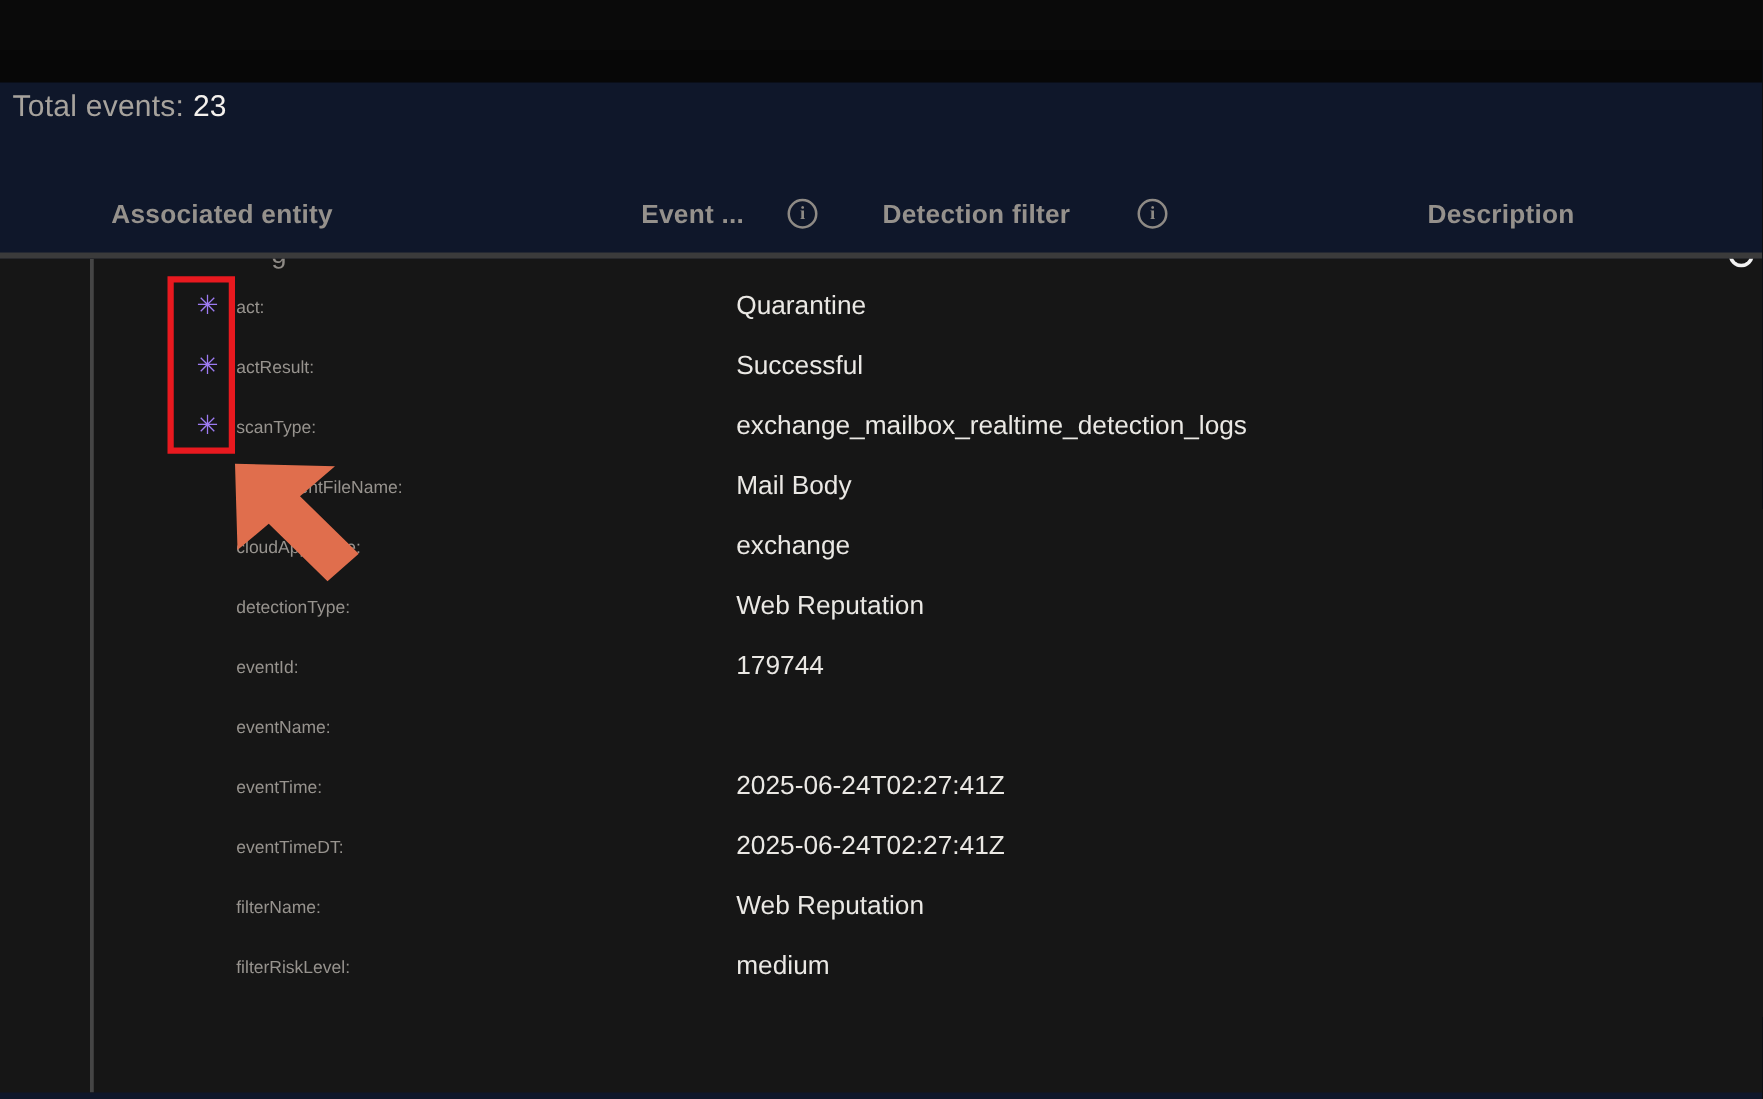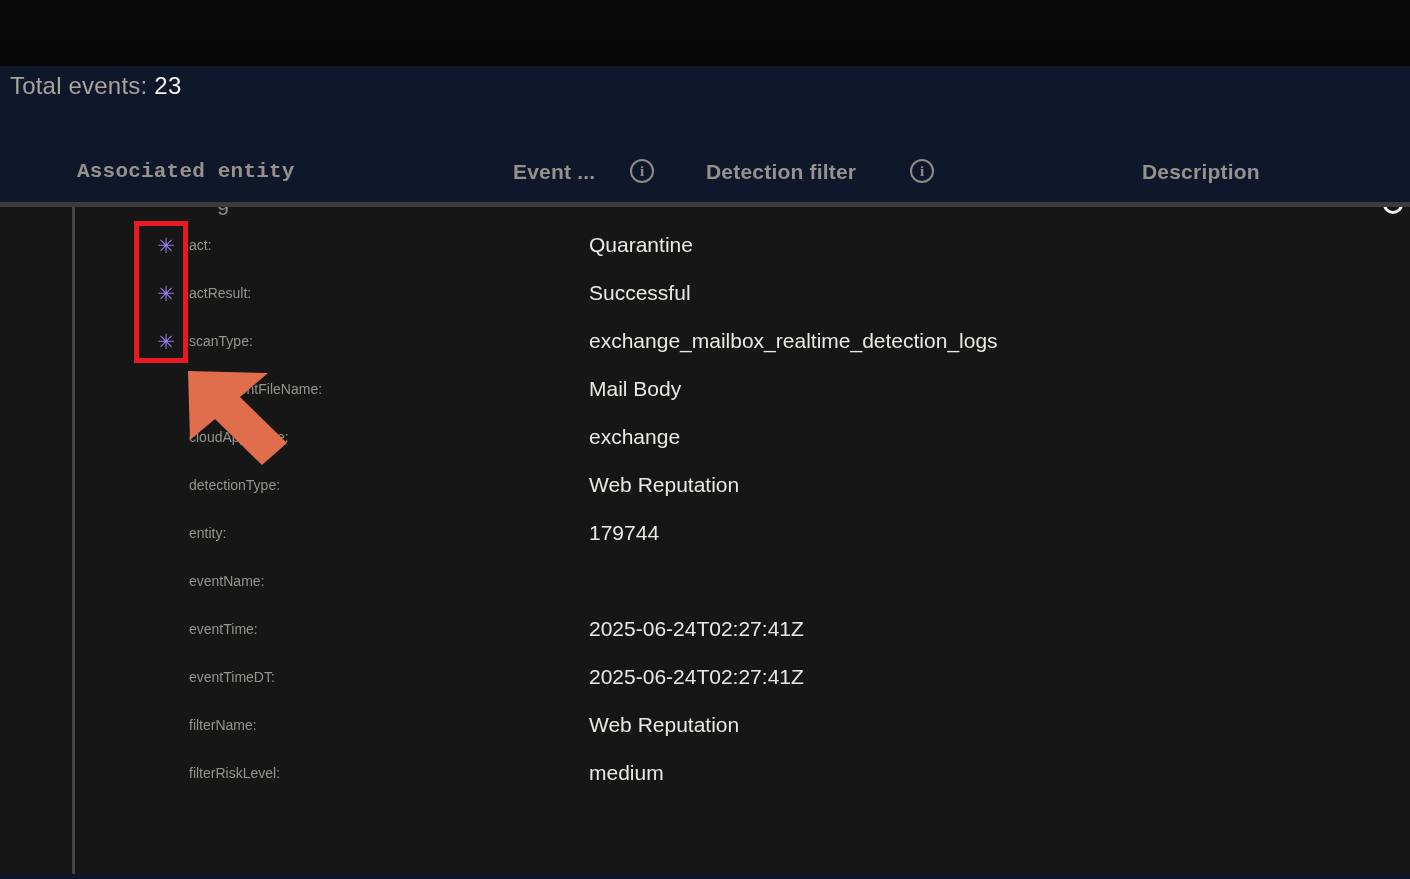"Associated entity" div.hdr { font-family: Liberation Mono, monospace -> none; left: 77px -> 89px }
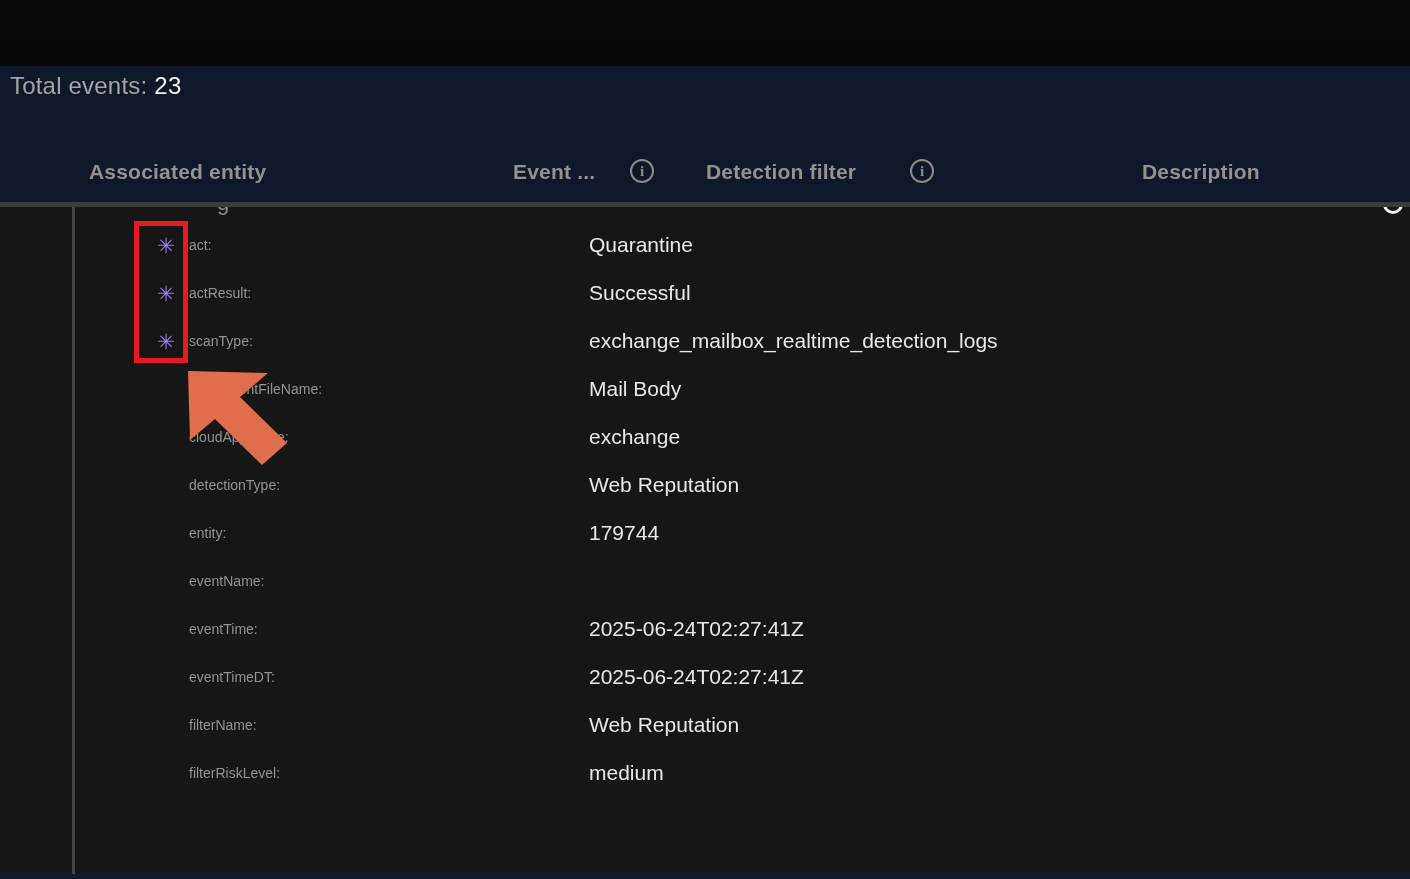"entity:" span.key { text: entity -> eventId }
